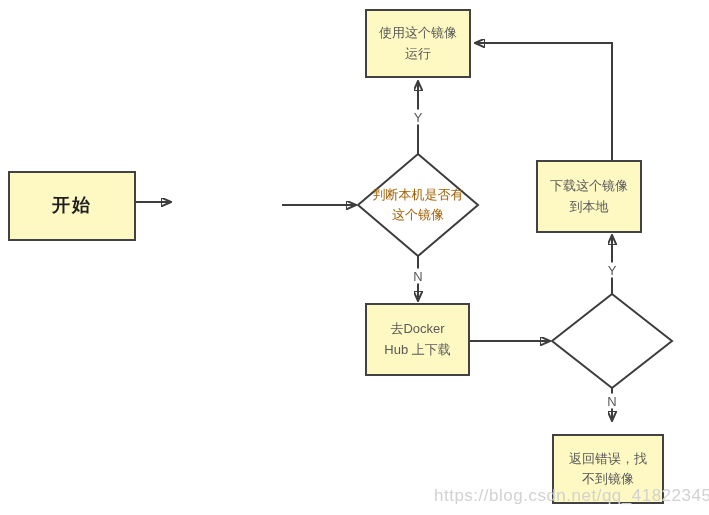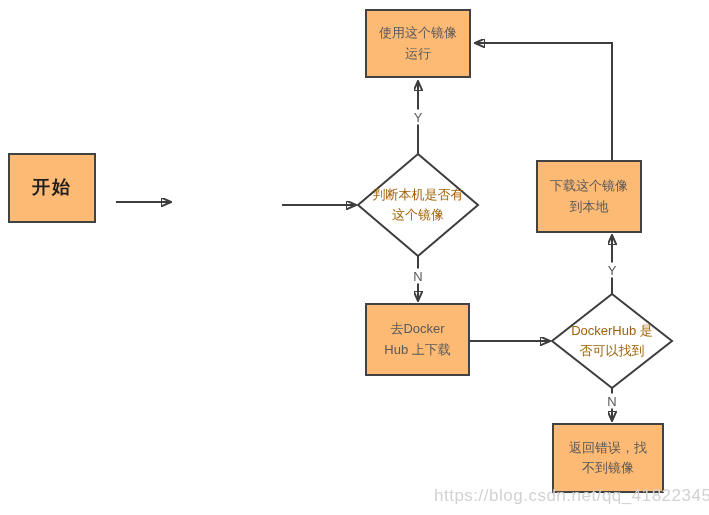"使用这个镜像" .node { background: #fdba74 -> #fef9c3 }
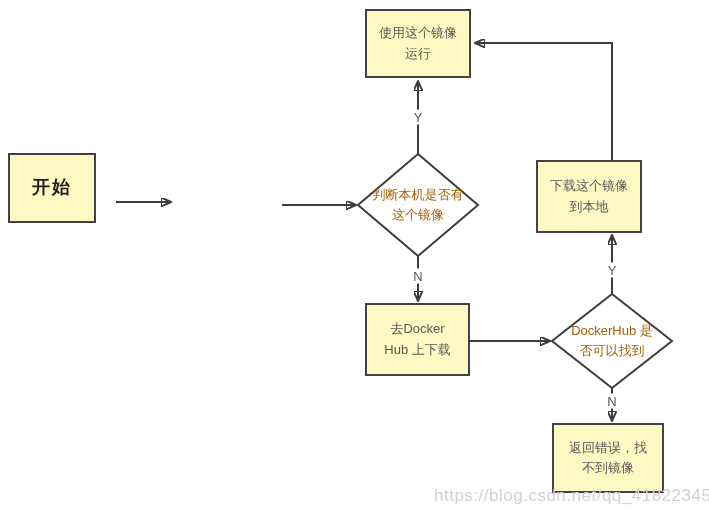"开始" div.node { top: 153px -> 171px; width: 88px -> 128px }
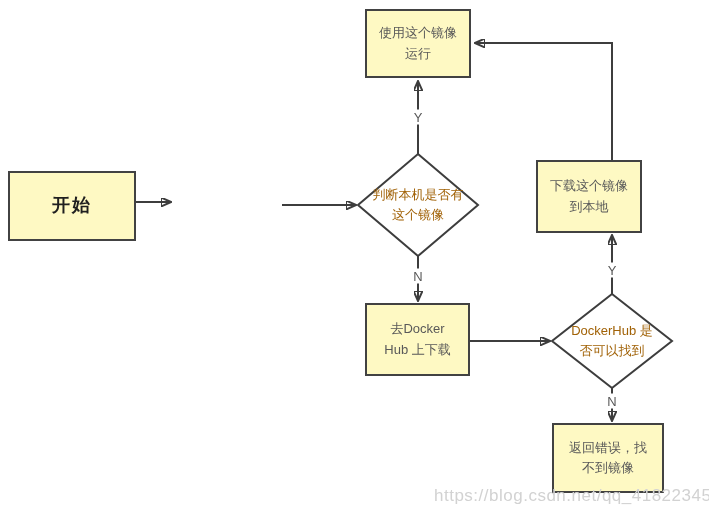"DockerHub 是" div.diamond-text { html: <div>DockerHub 是 否可以找到</div> -> none }
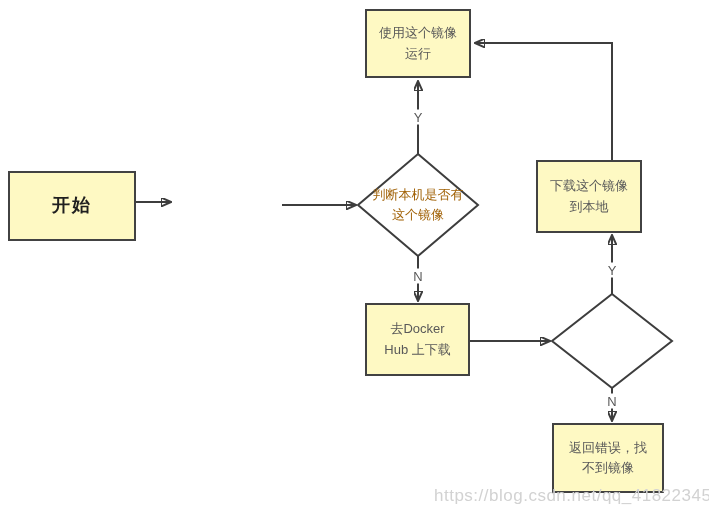"返回错误，找" div.node { top: 423px -> 434px }
